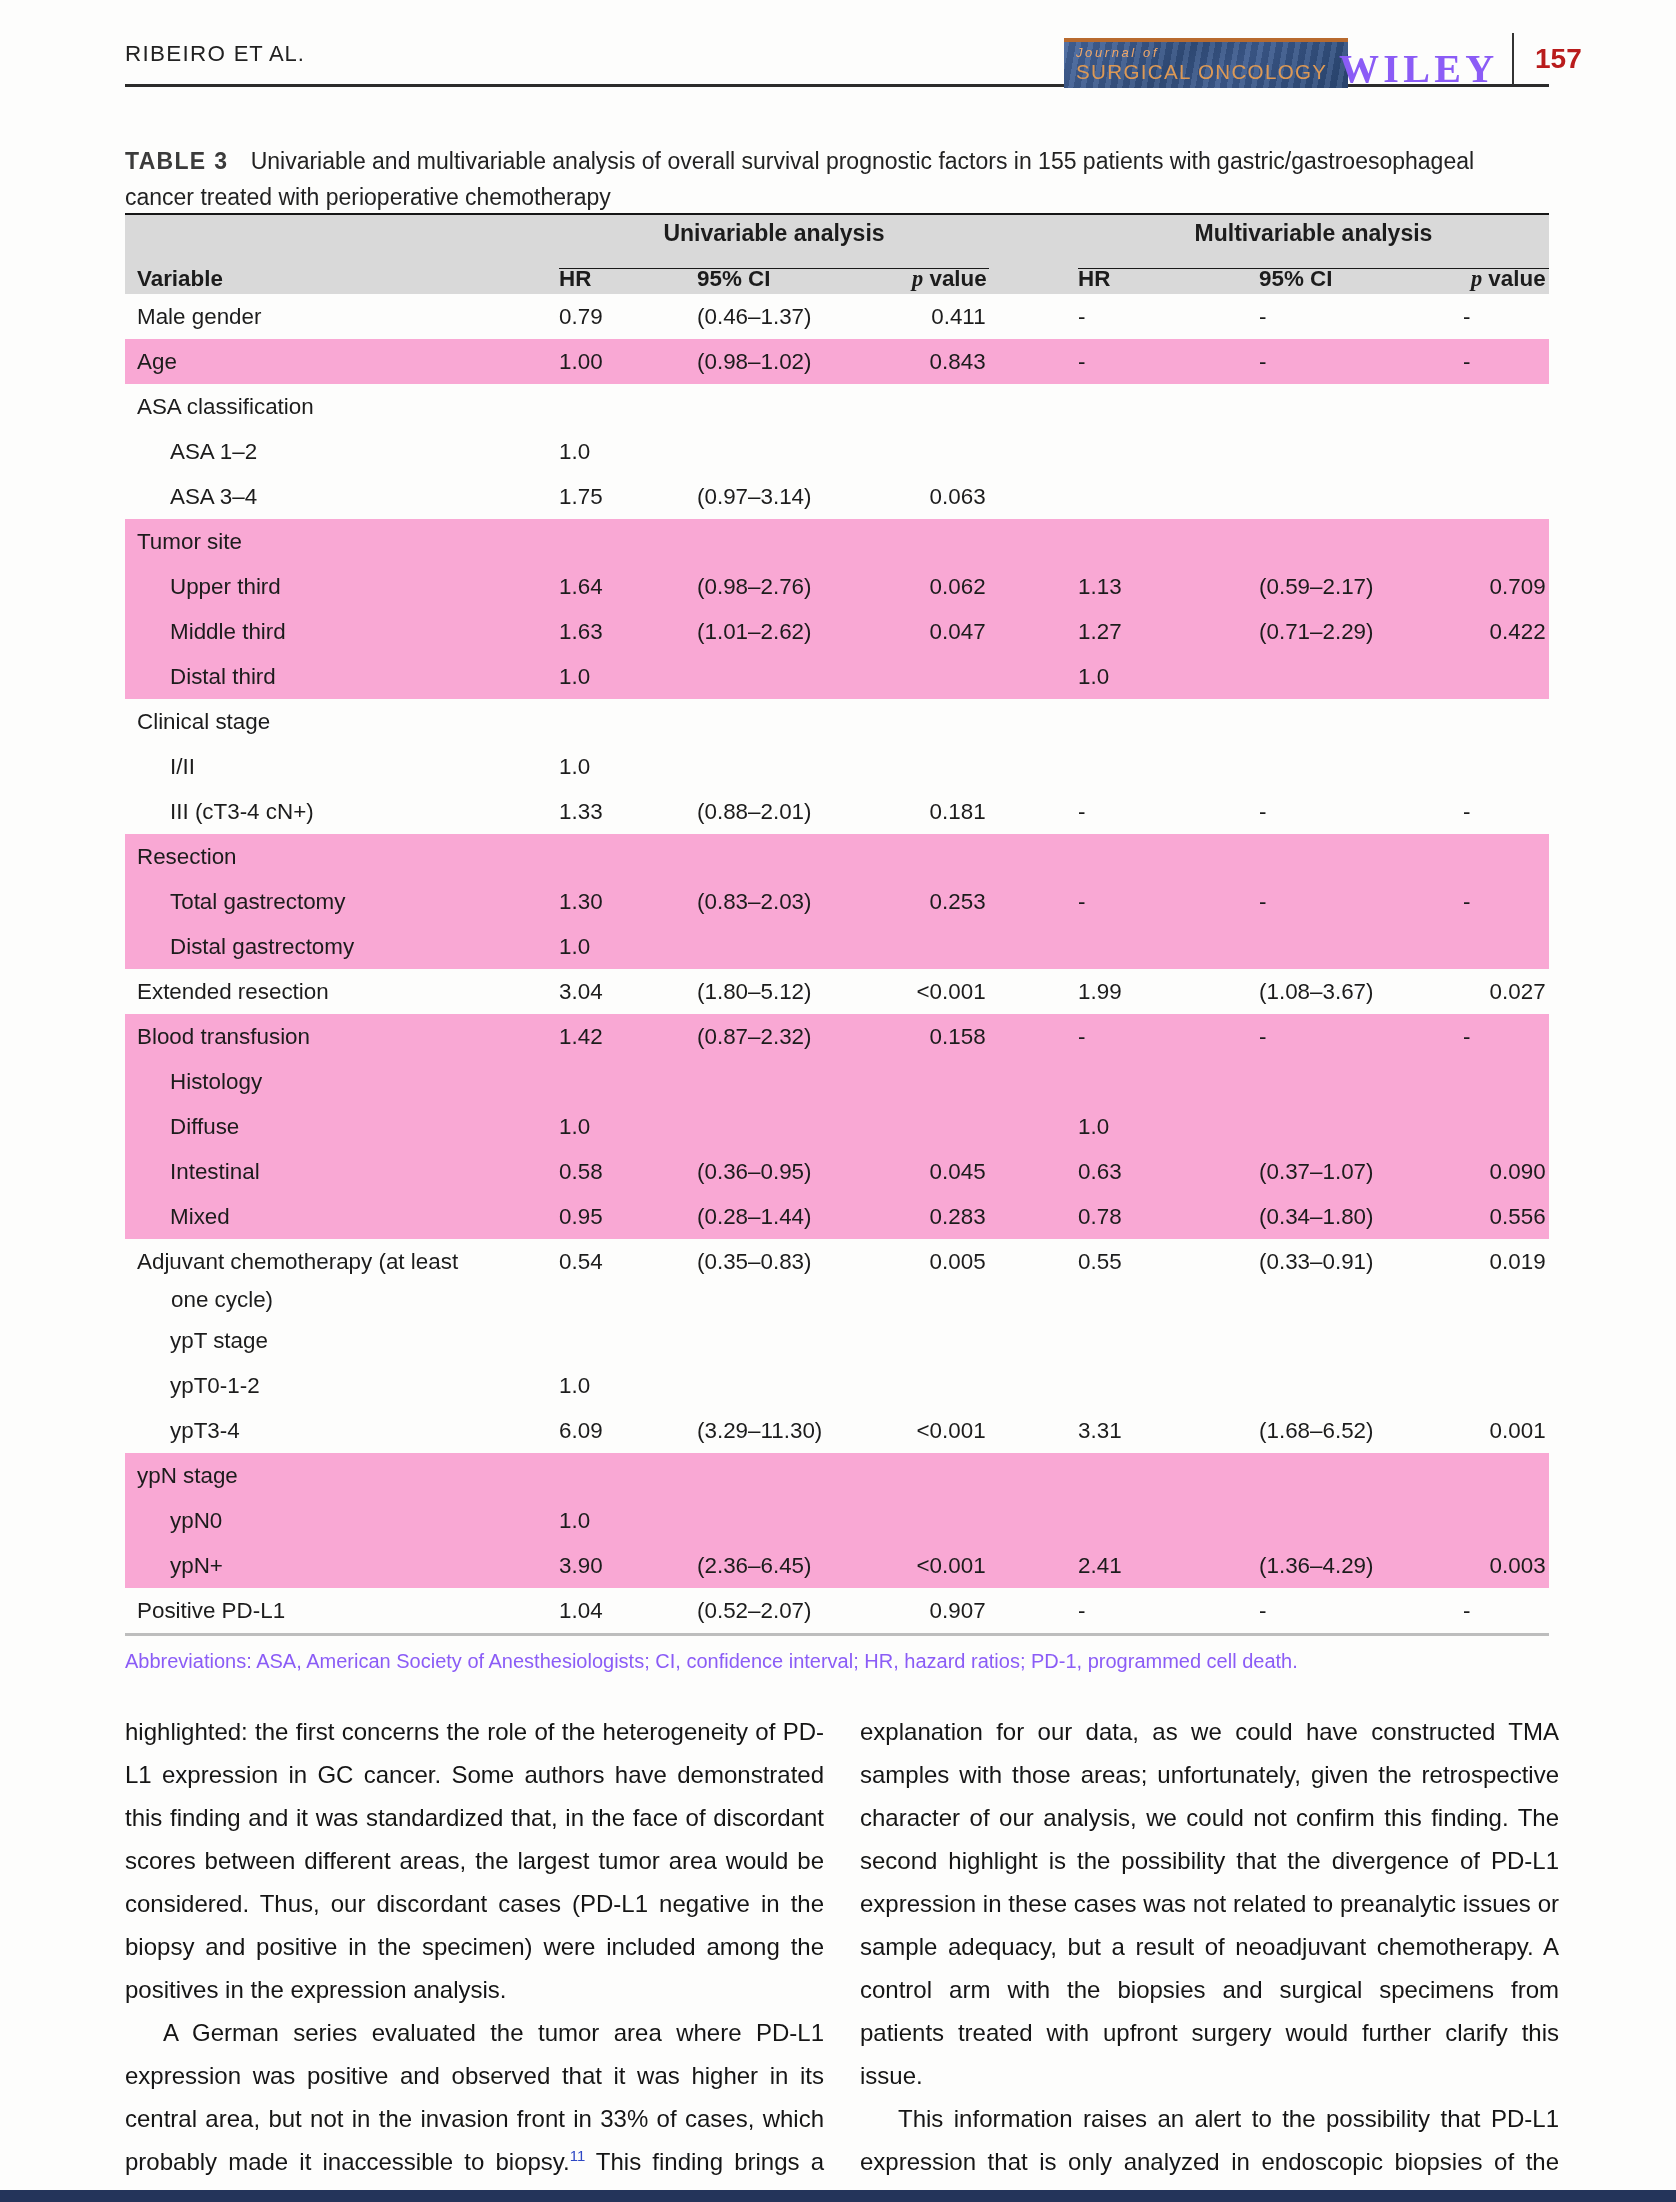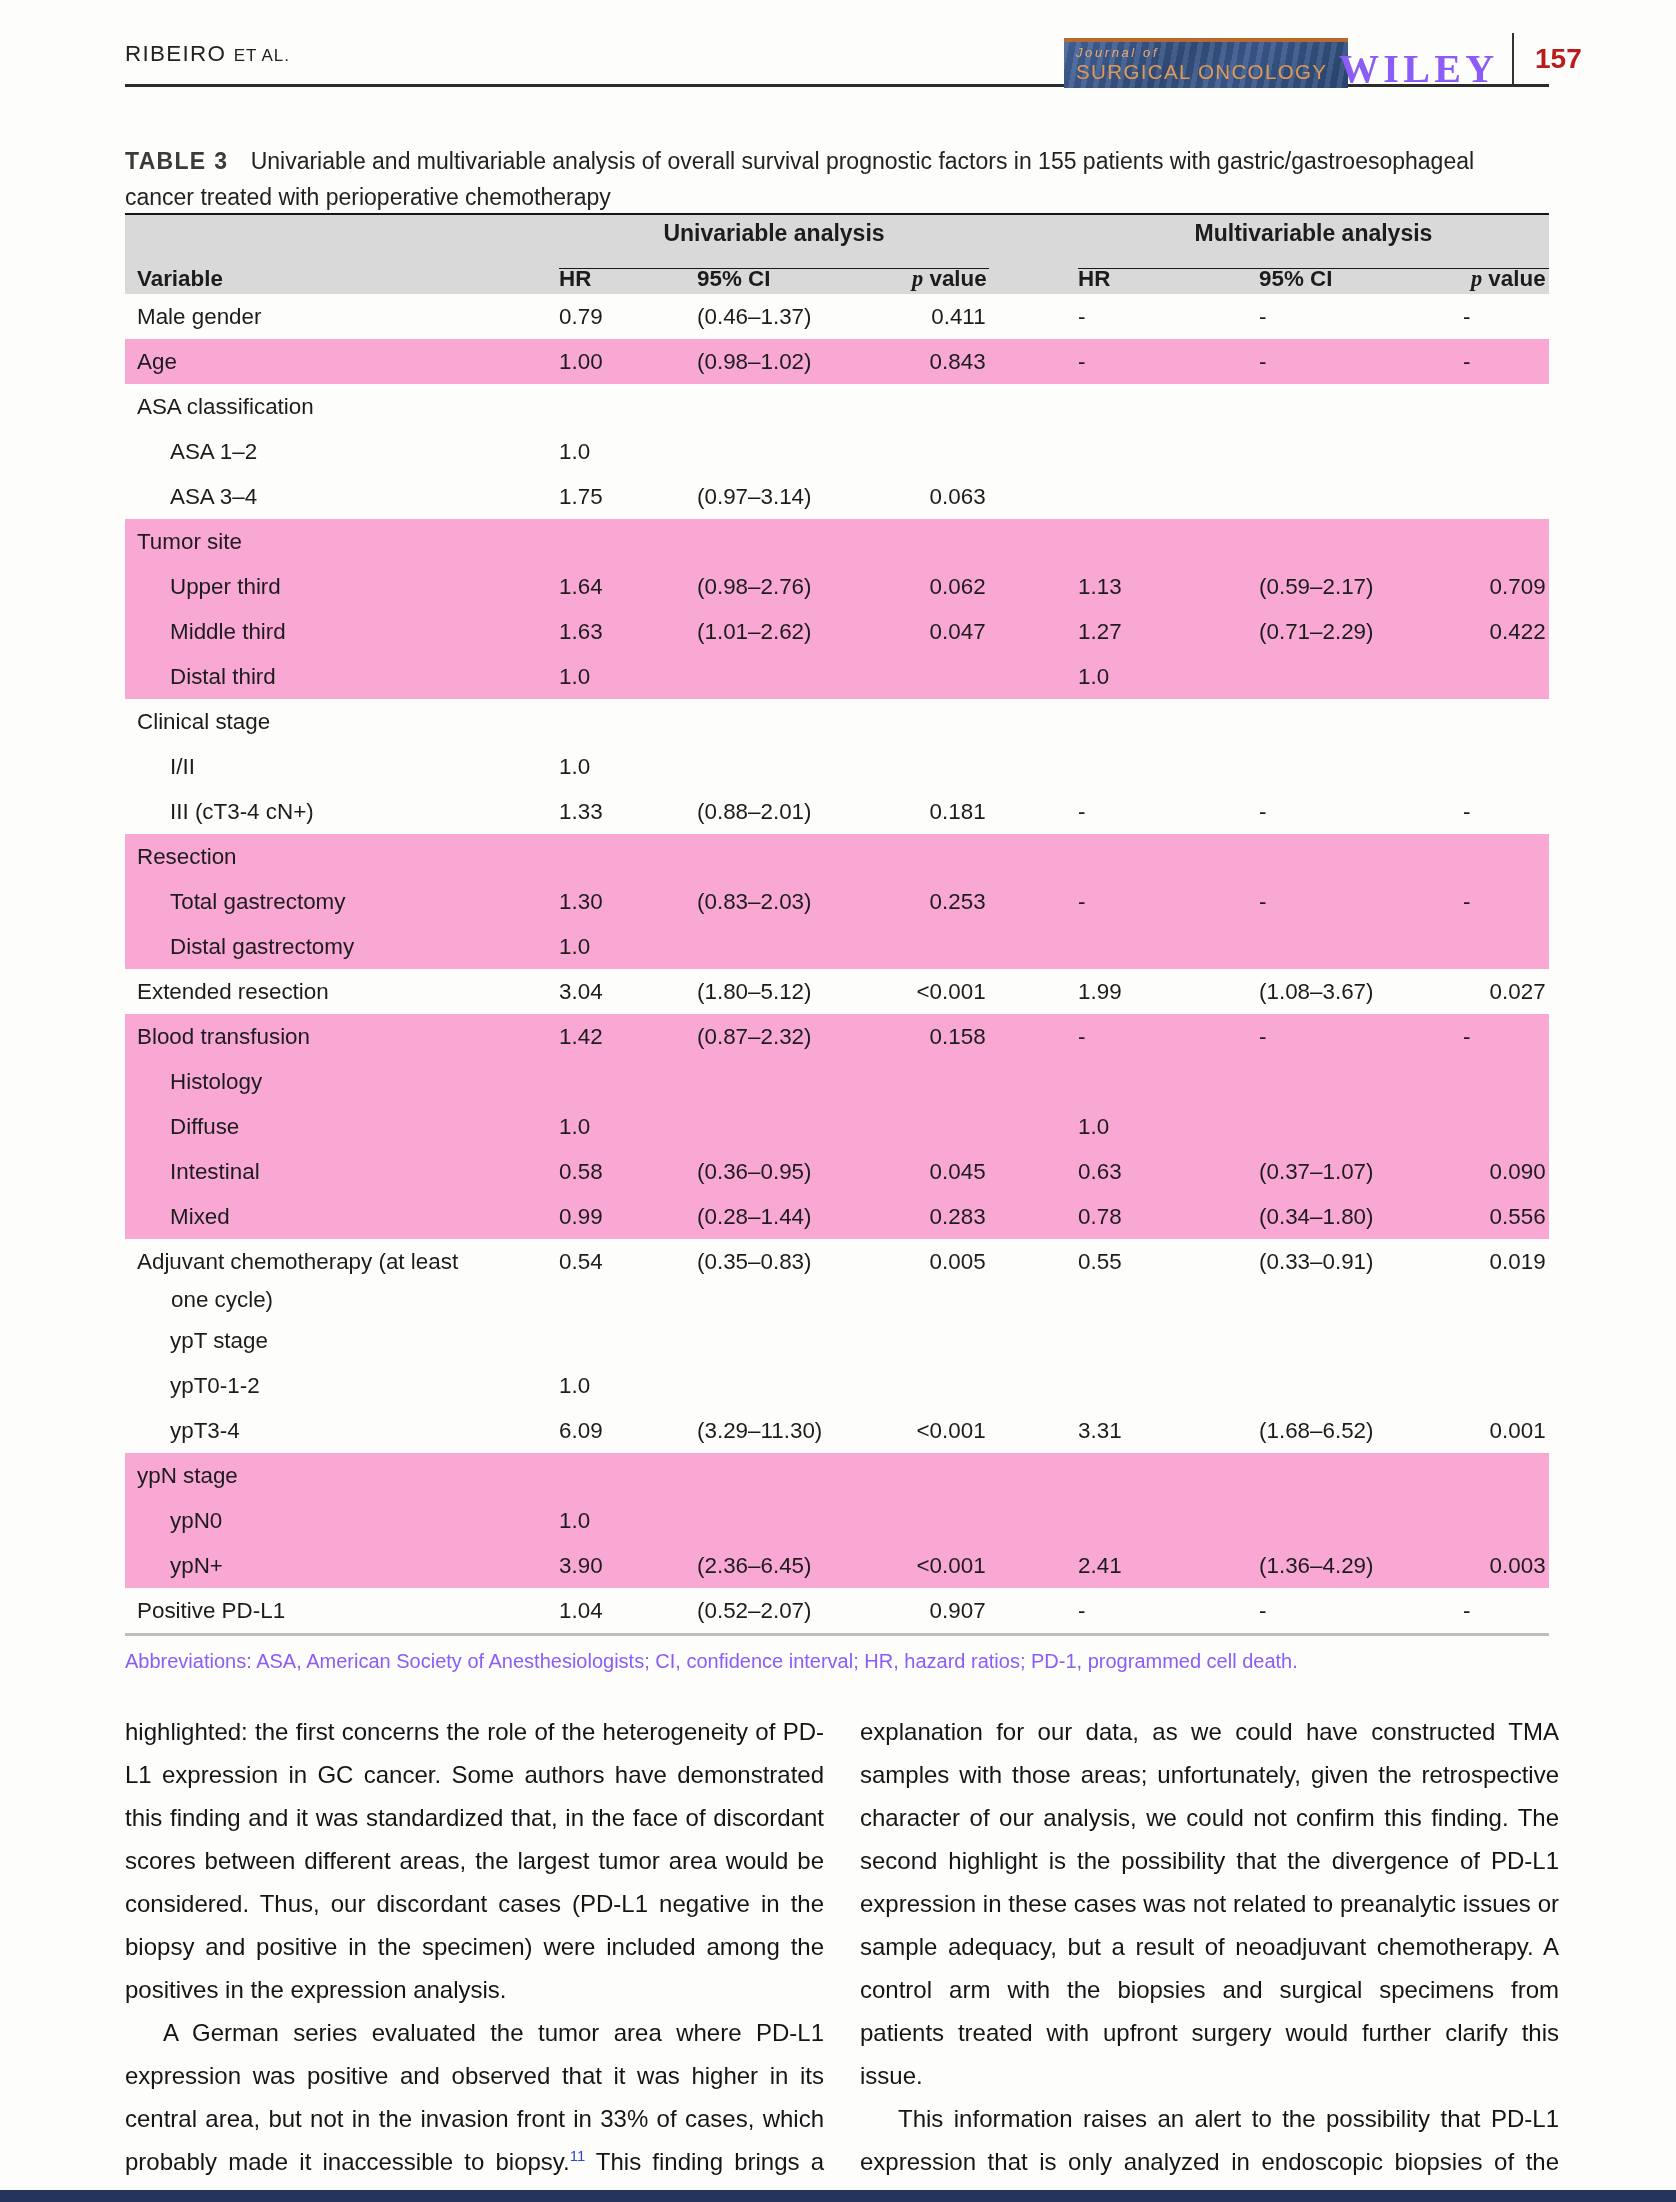"ET AL." .runhead .etal { font-size: 17px -> 22px }
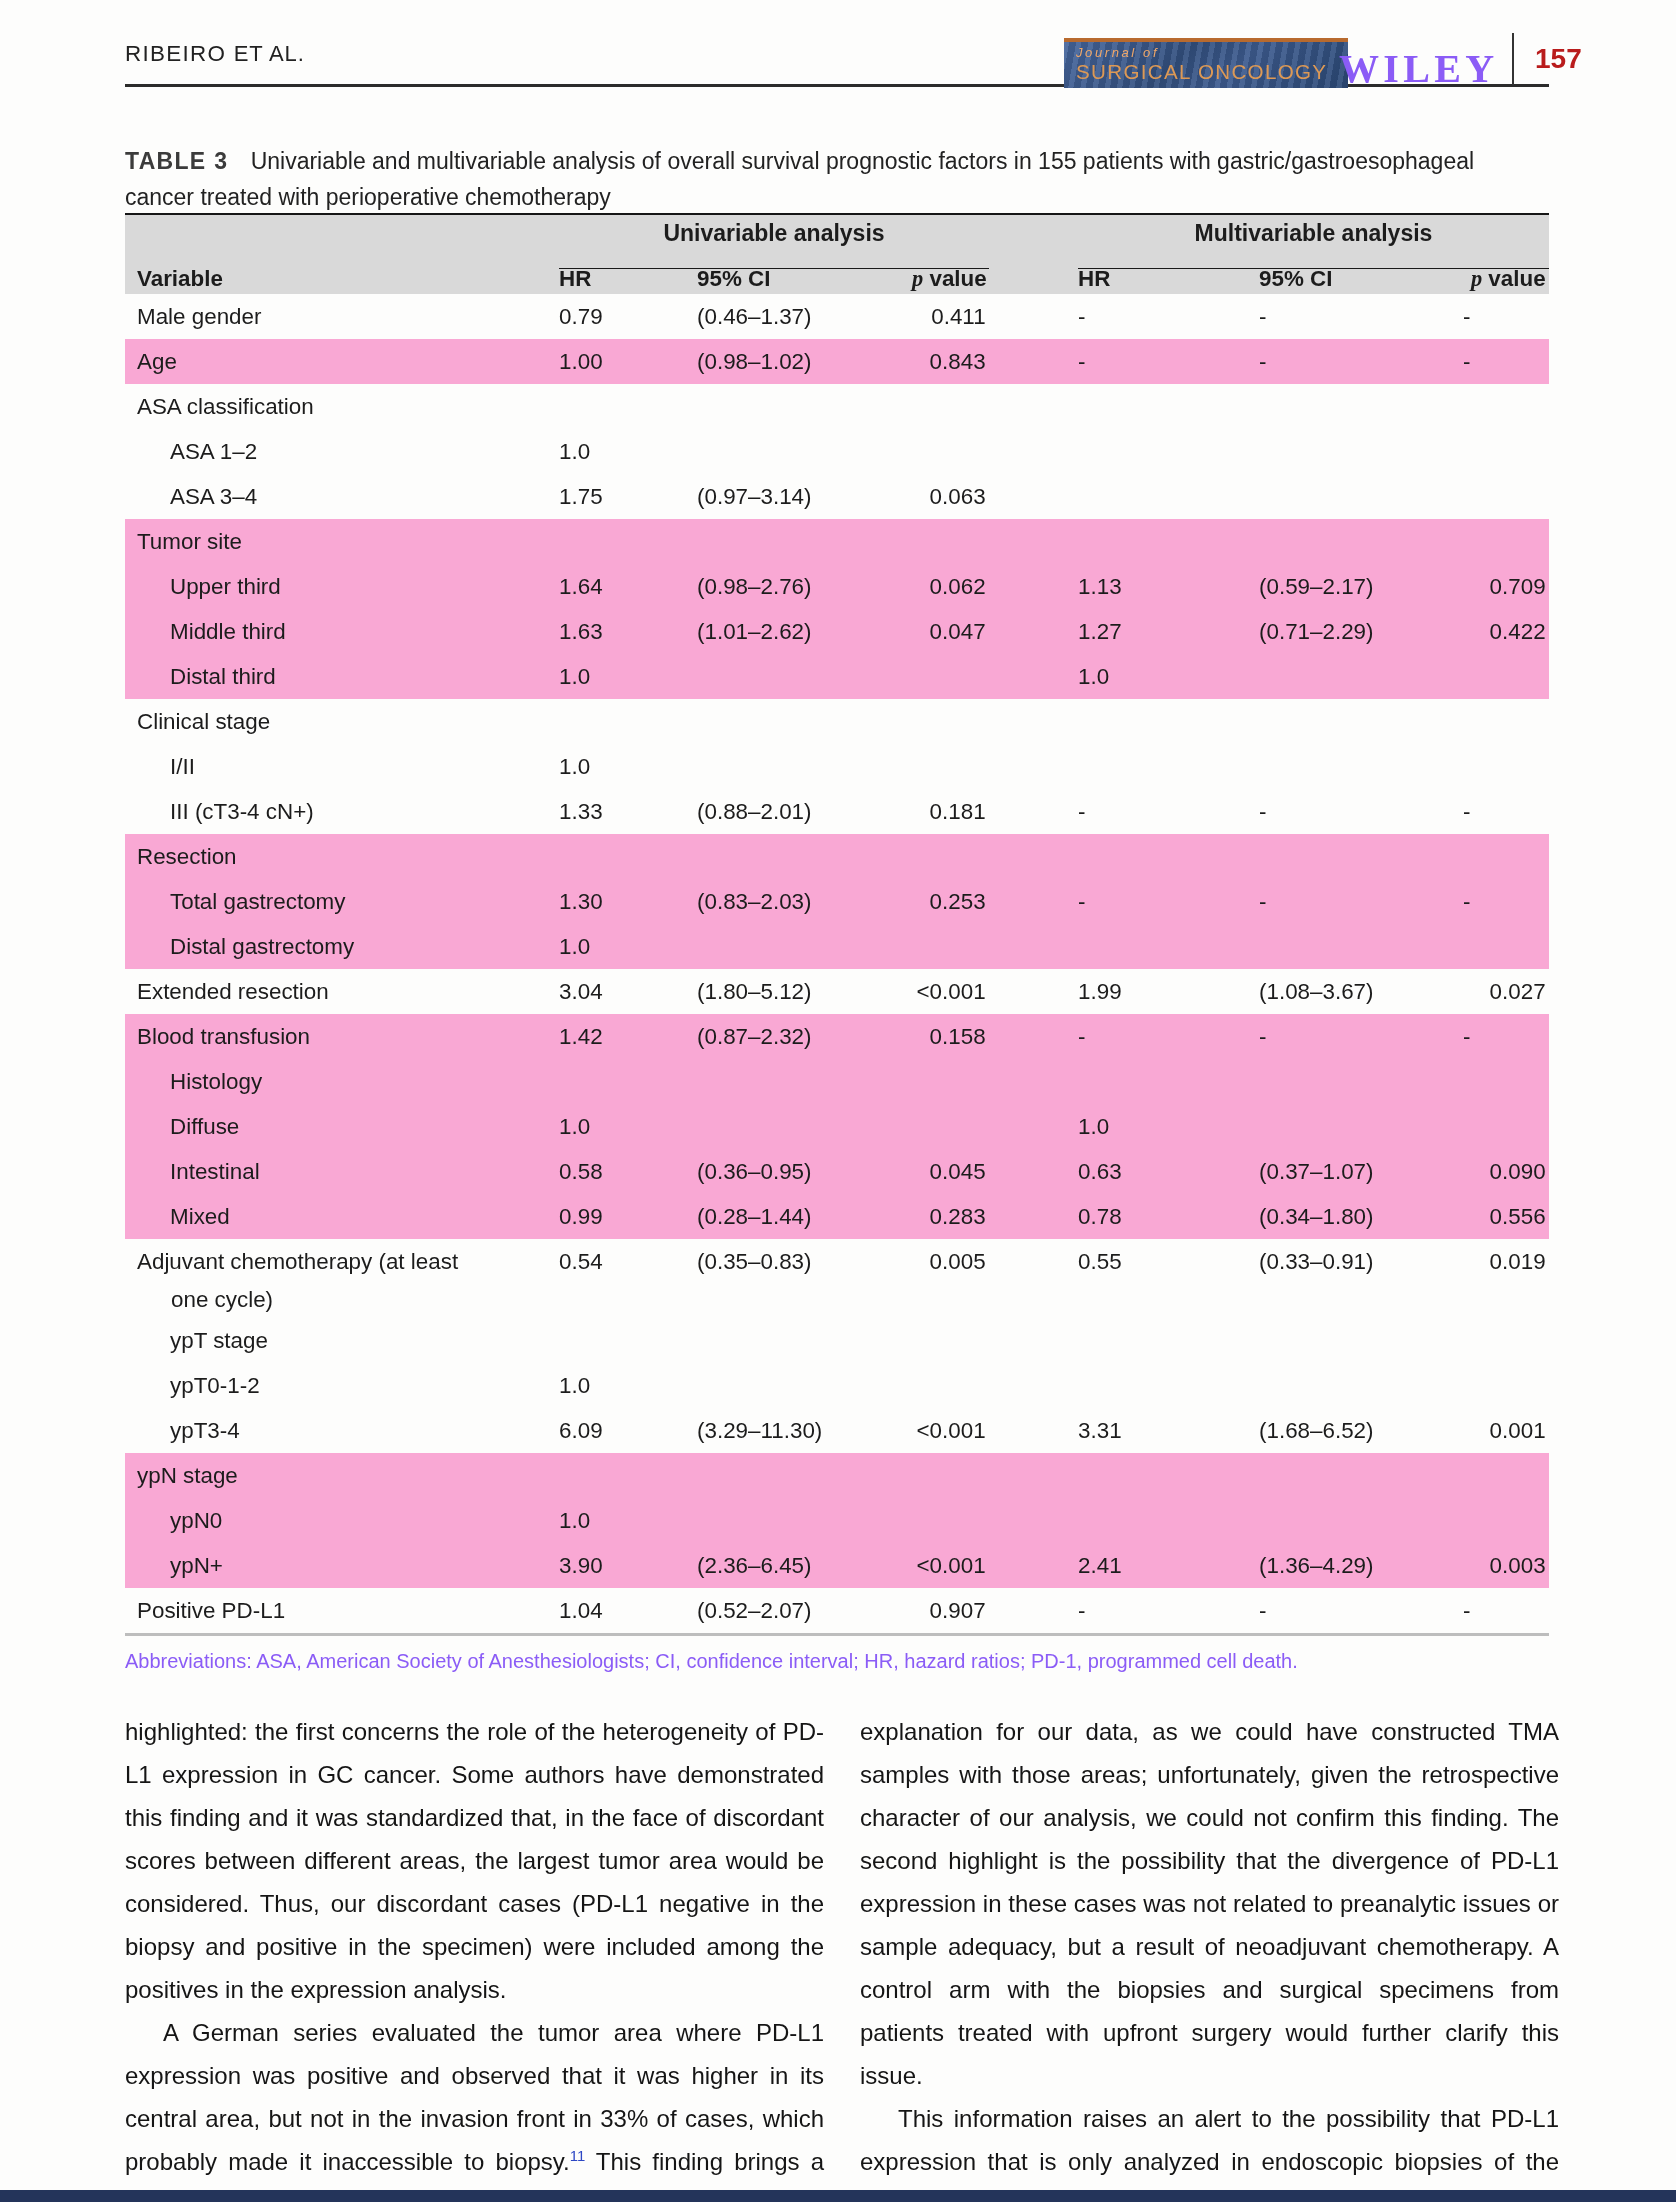"0.99" div.cell { text: 0.99 -> 0.95 }
